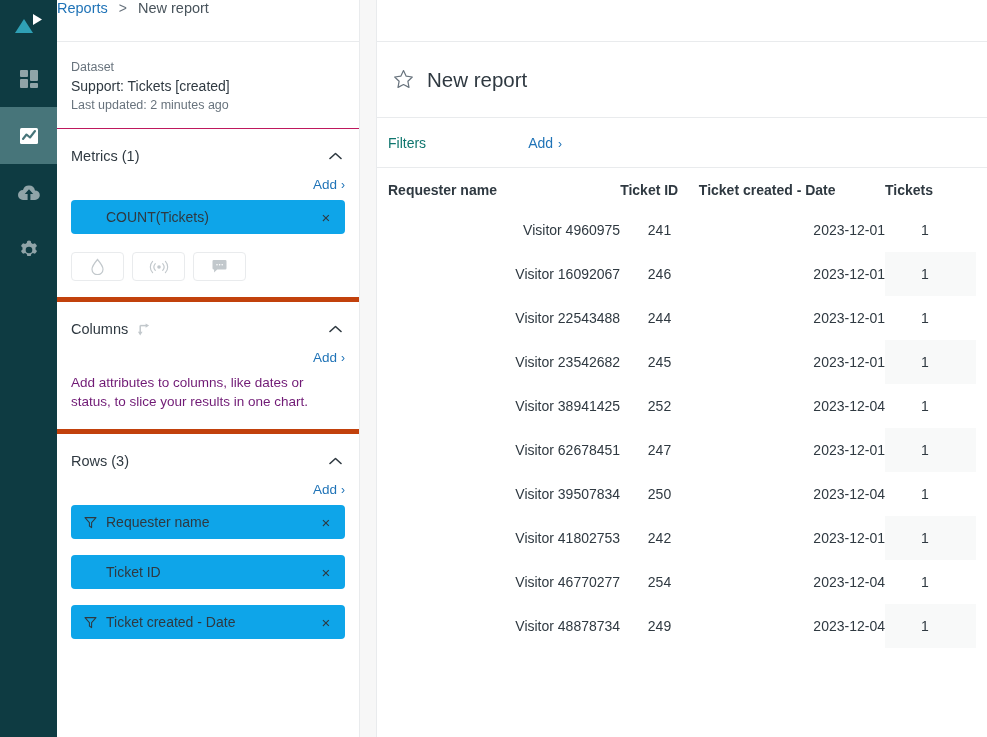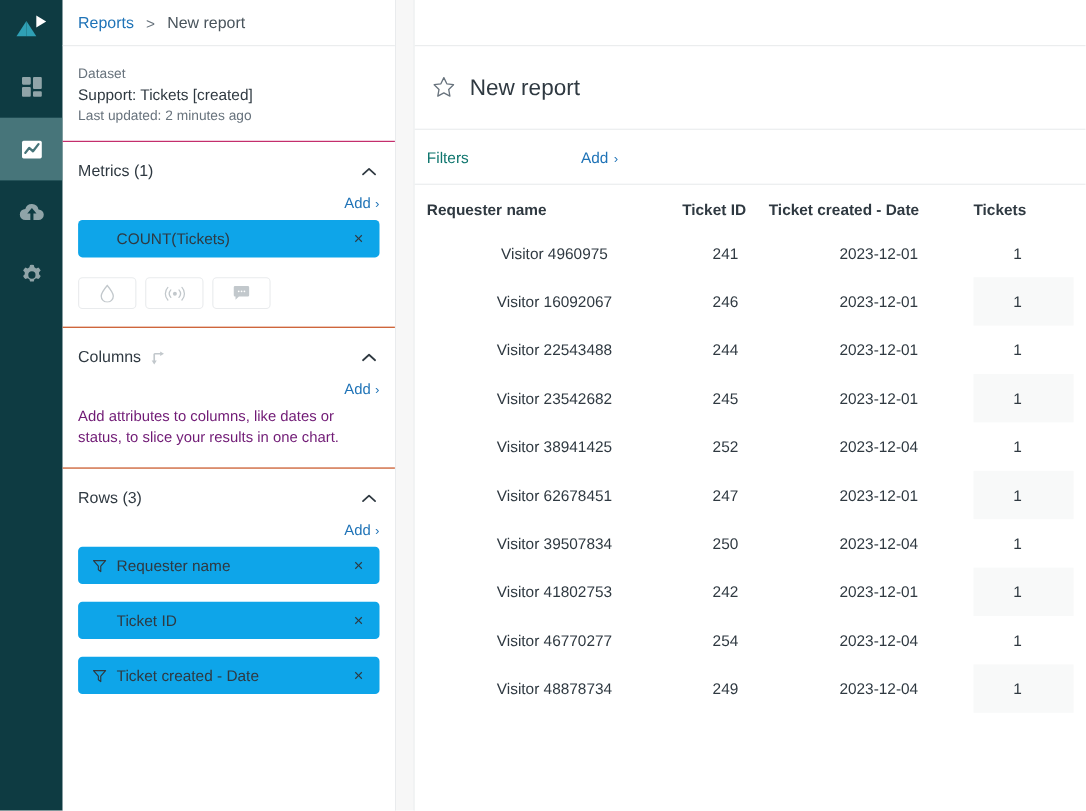"Reports" .breadcrumb { align-items: center -> none; padding-left: 14px -> none }
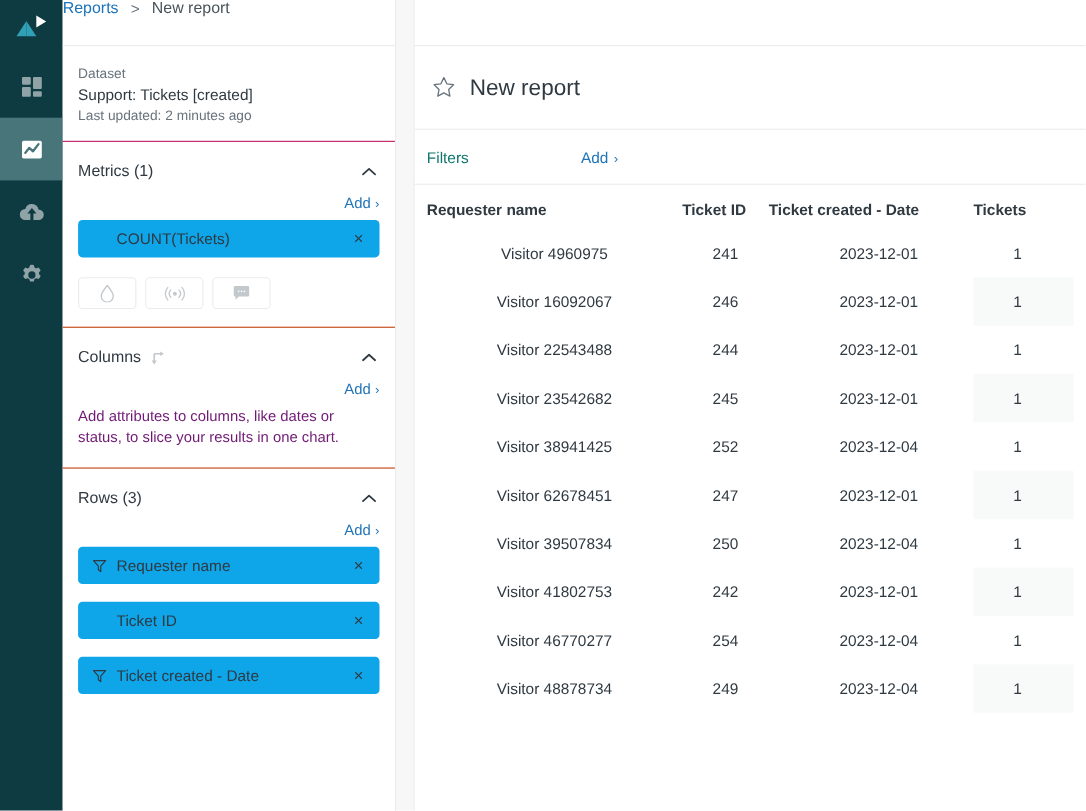"Metrics (1)" .section.bordered { border-bottom: 1px solid #c2410c -> 5px solid #c2410c }
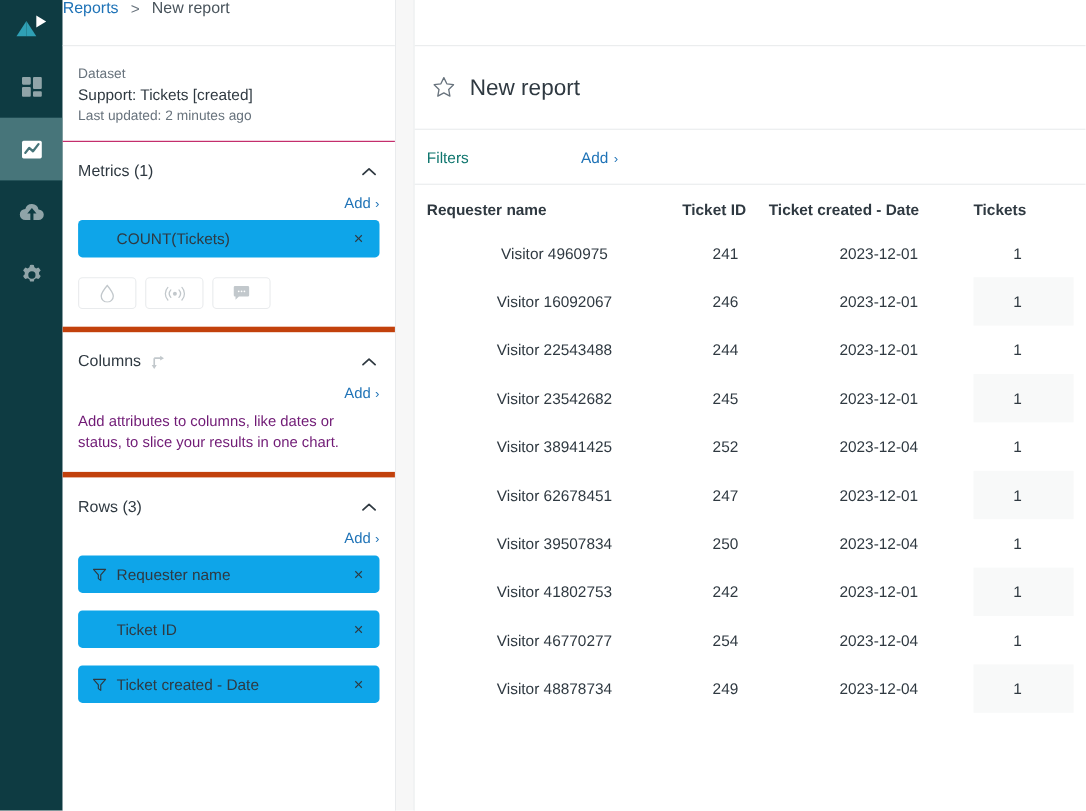"Visitor 4960975" .al-l { text-align: center -> right }
